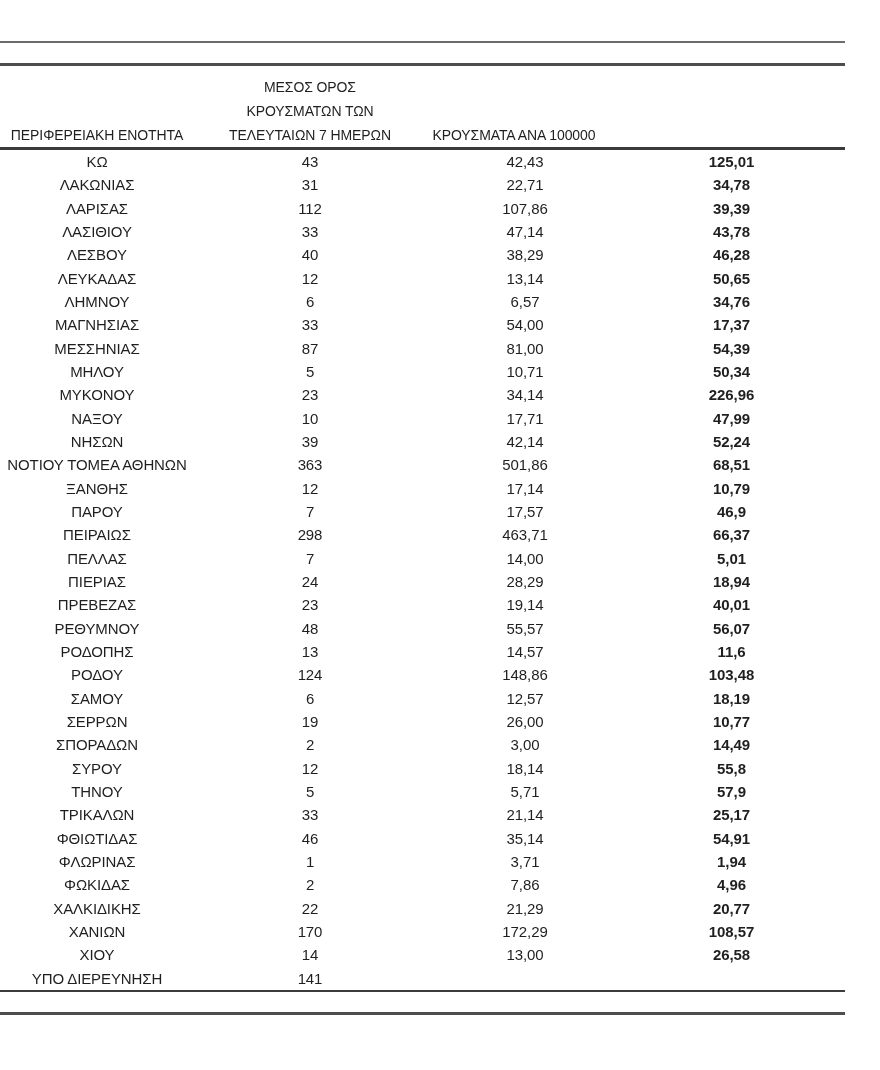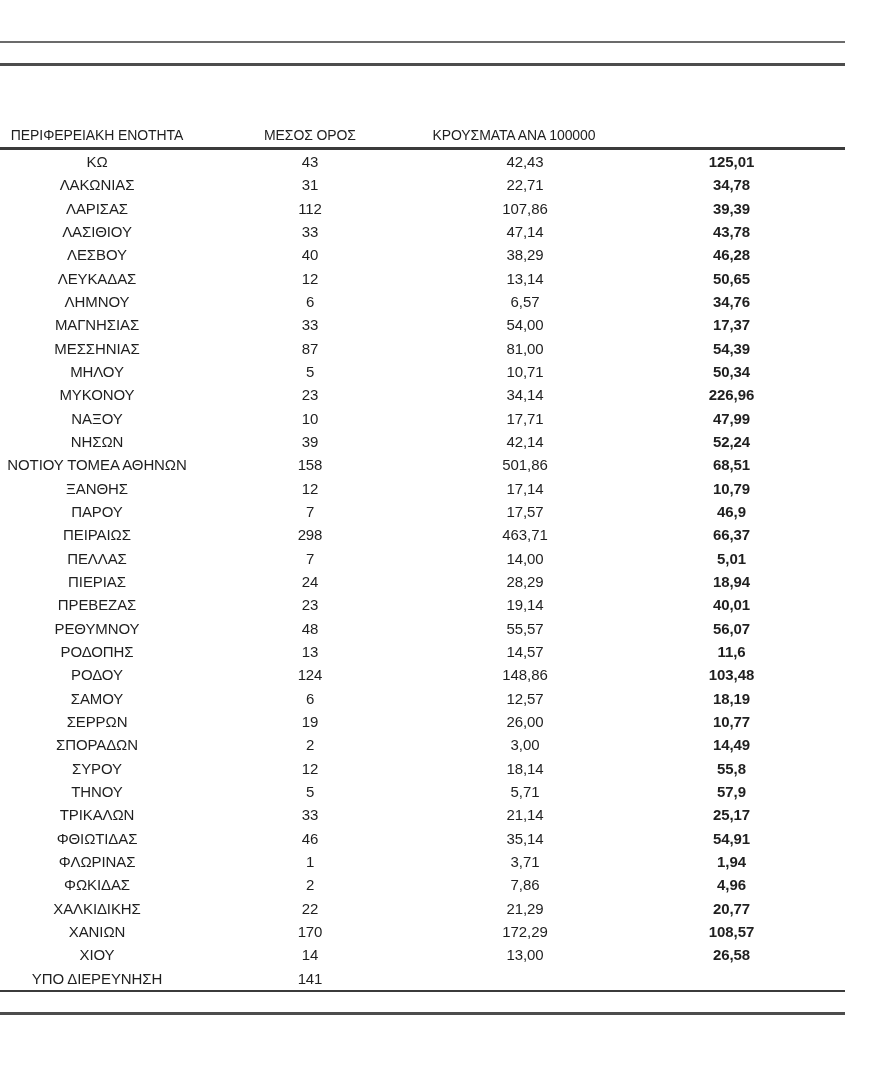"ΚΡΟΥΣΜΑΤΩΝ ΤΩΝ" span.hline { html: none -> <span>ΚΡΟΥΣΜΑΤΩΝ ΤΩΝ</span> }
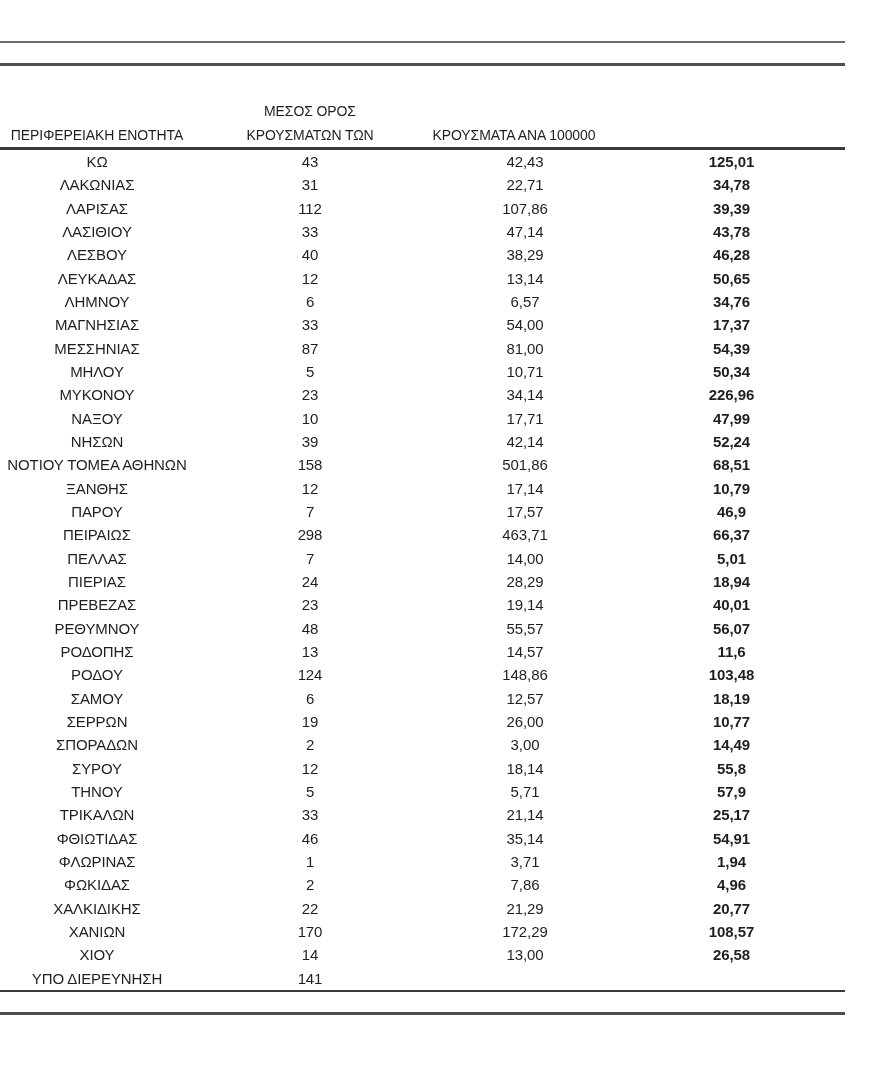"ΤΕΛΕΥΤΑΙΩΝ 7 ΗΜΕΡΩΝ" span.hline { html: none -> <span>ΤΕΛΕΥΤΑΙΩΝ 7 ΗΜΕΡΩΝ</span> }
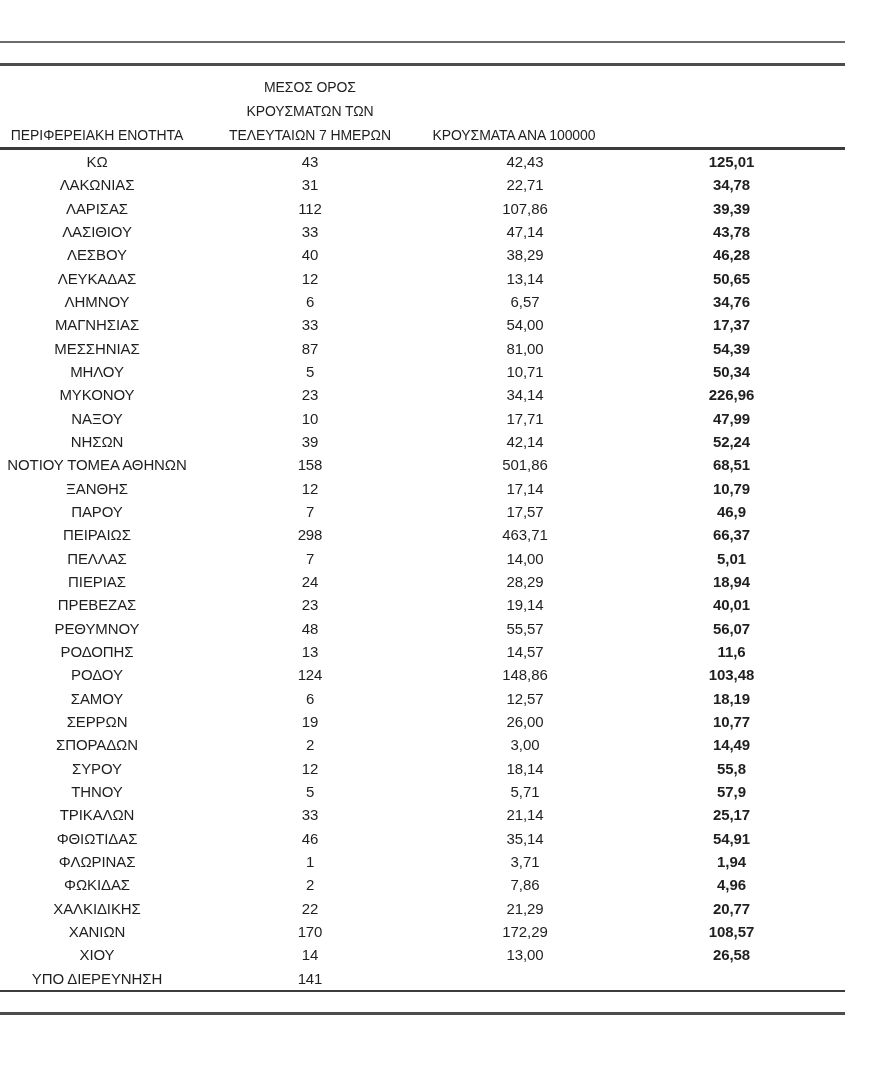"158" div.tcell { text: 158 -> 363 }
